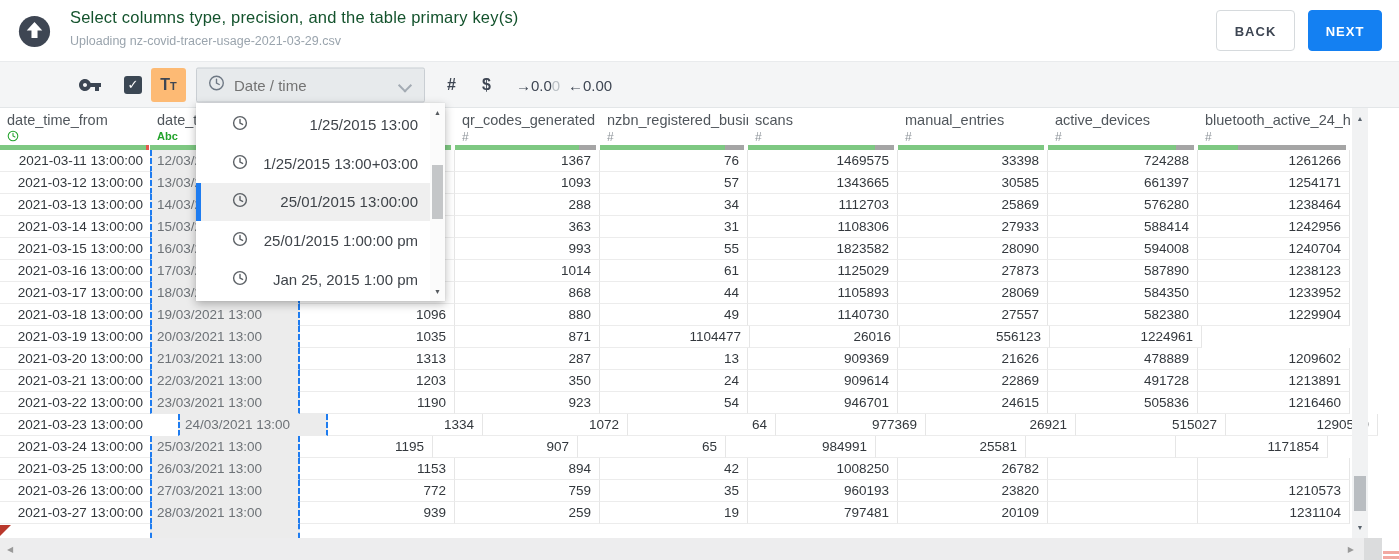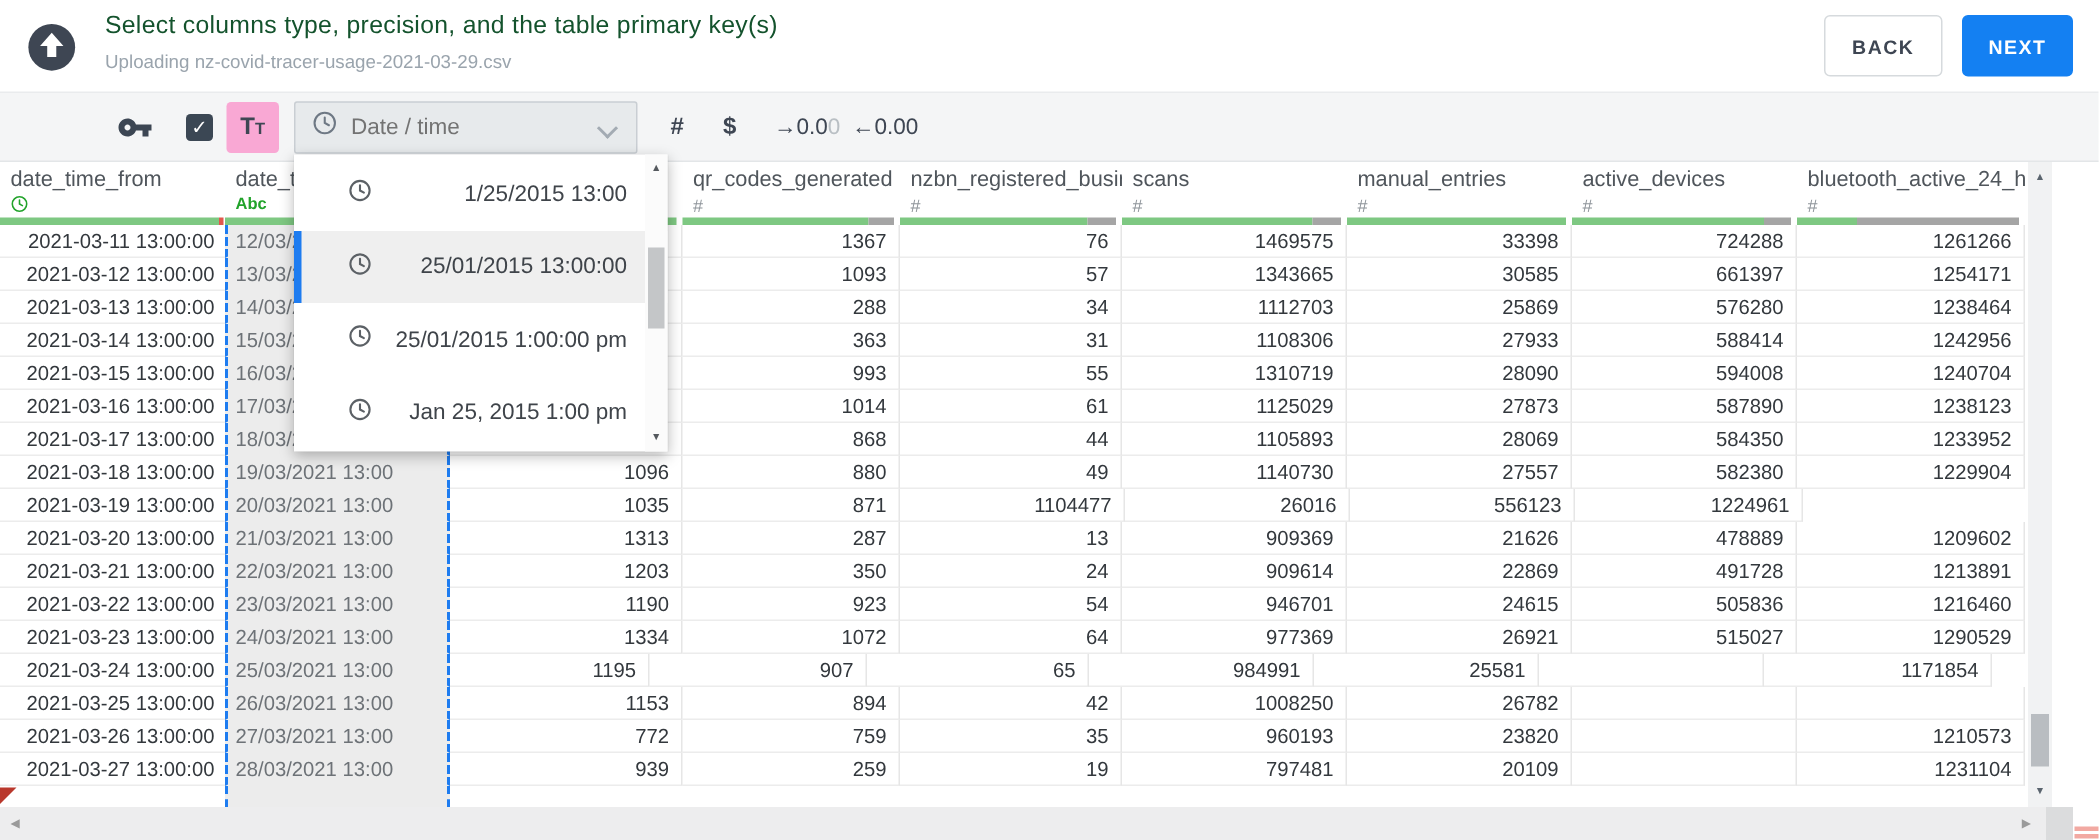"TT" .tt-btn { background: #f9a8d4 -> #fdba74 }
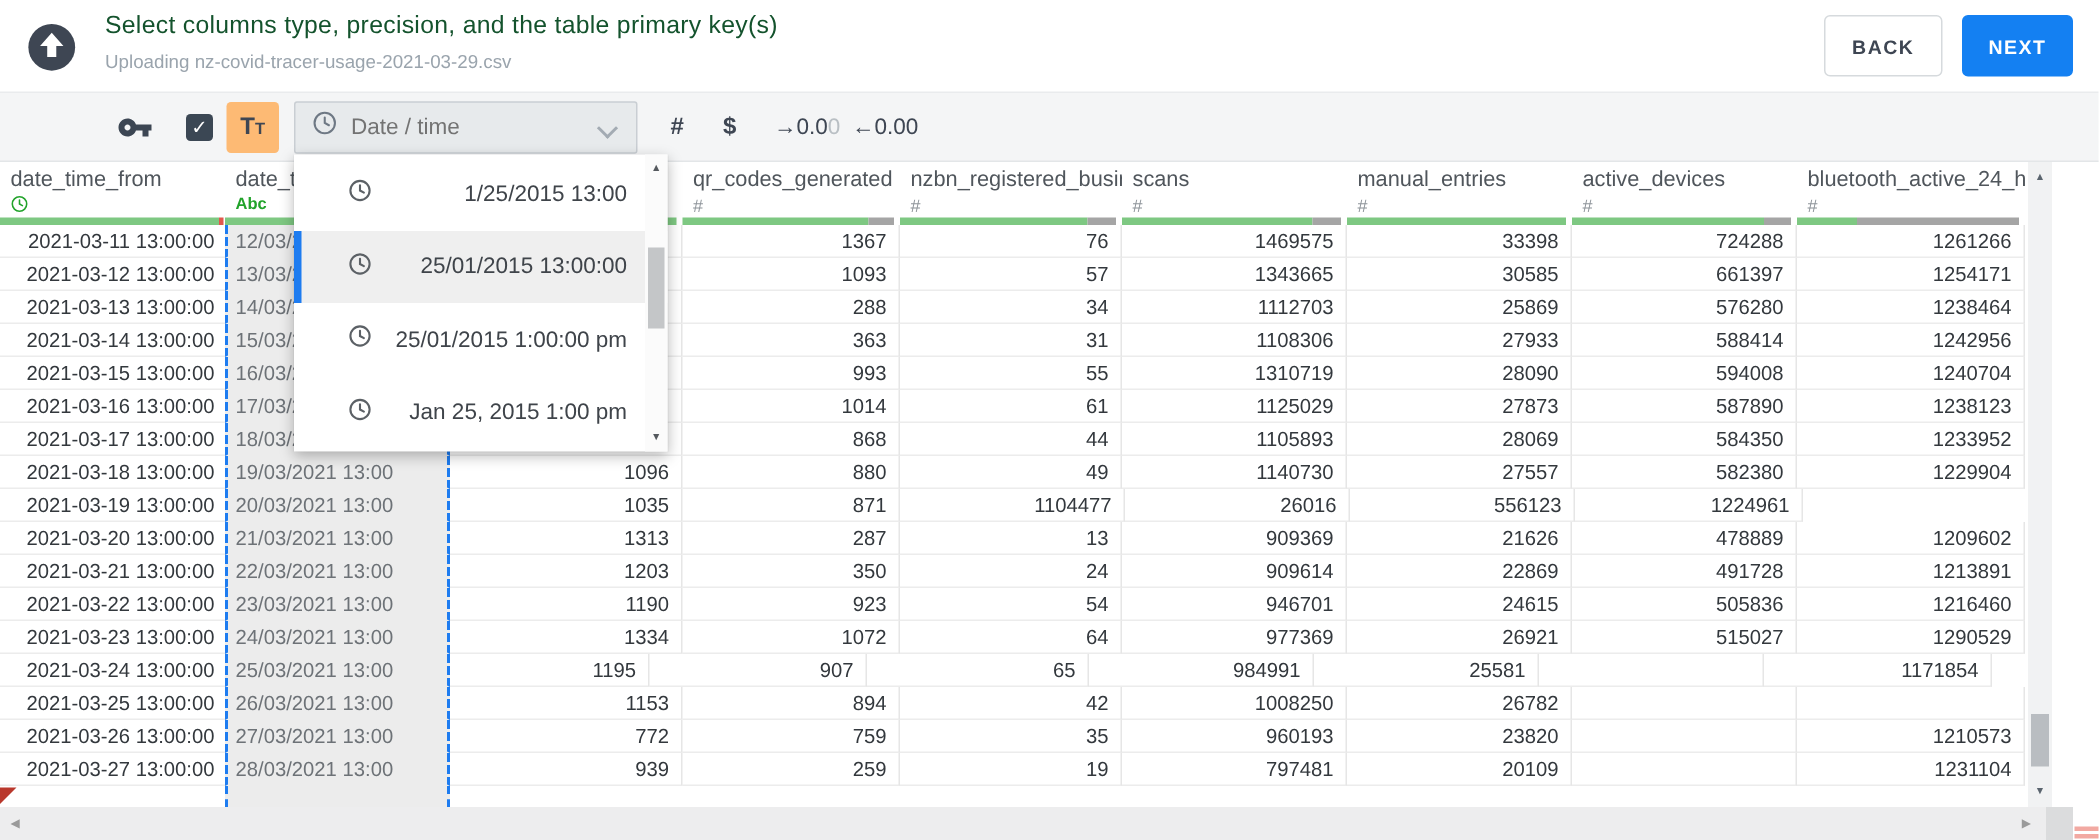"1/25/2015 13:00+03:00" div.dd-item { html: none -> <div> <span><svg> <circle></circle> <path></path> </svg></span> <span>1/25/2015 13:00+03:00</span> </div> }
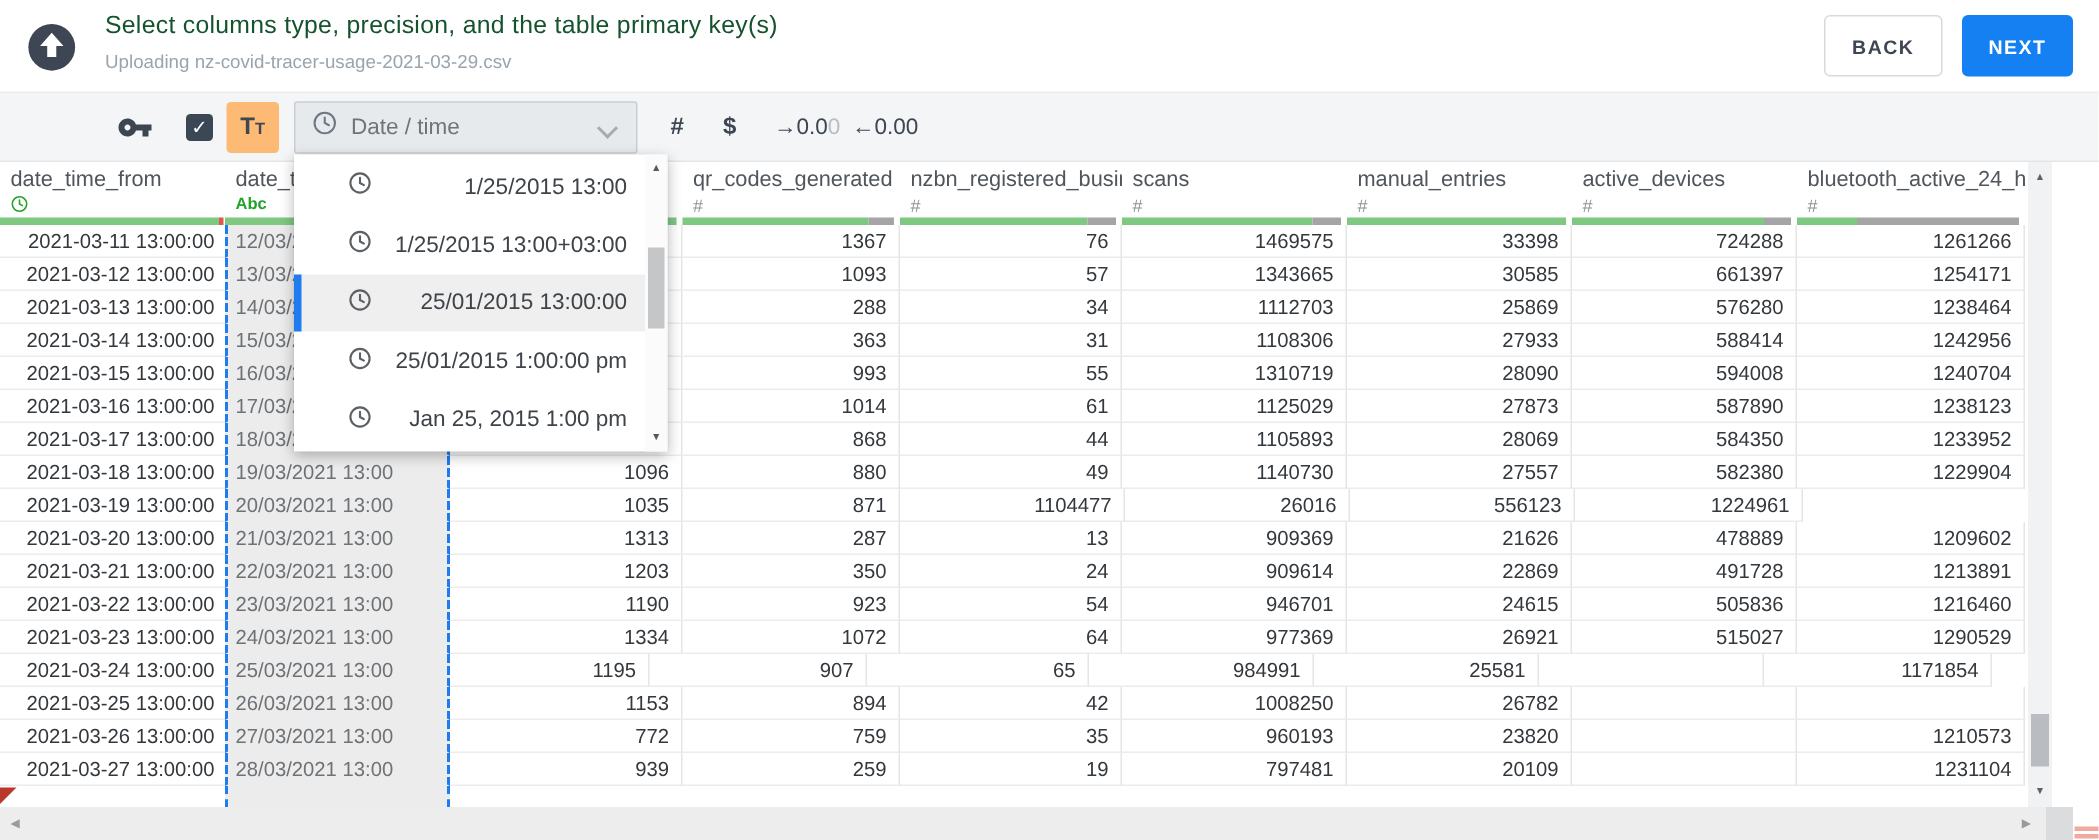"1310719" div.cell { text: 1310719 -> 1823582 }
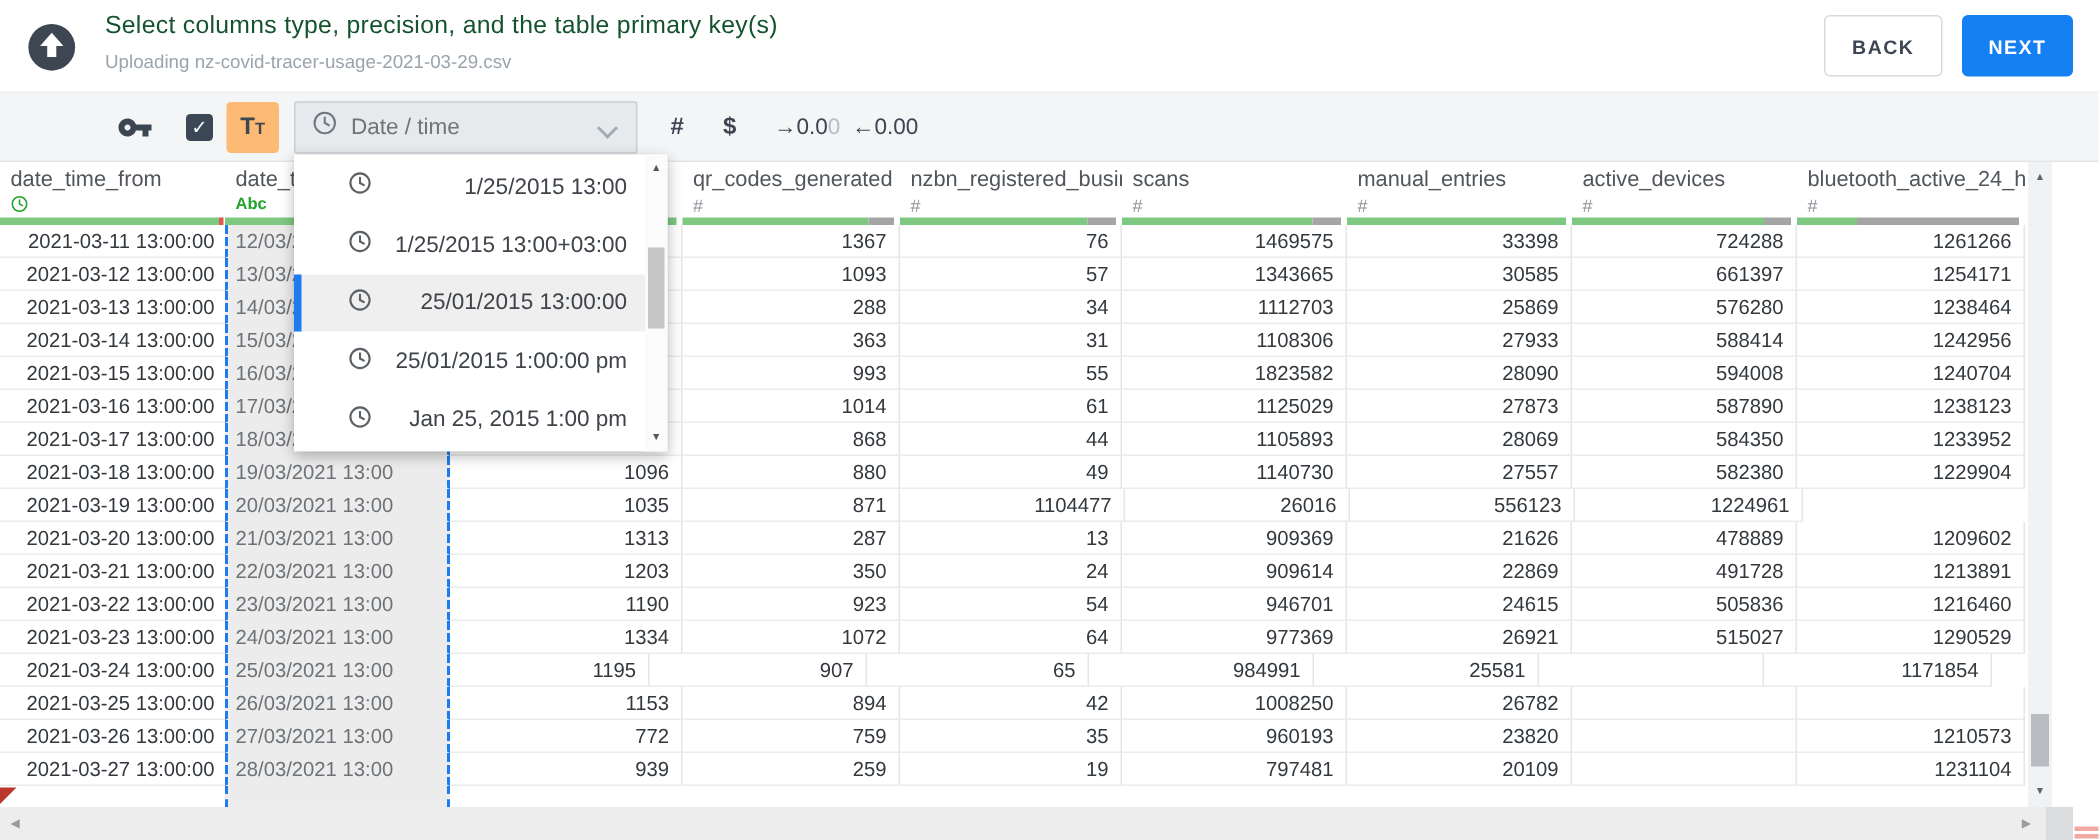"24/03/2021 13:00" div.cell { margin-left: none -> 28px }
